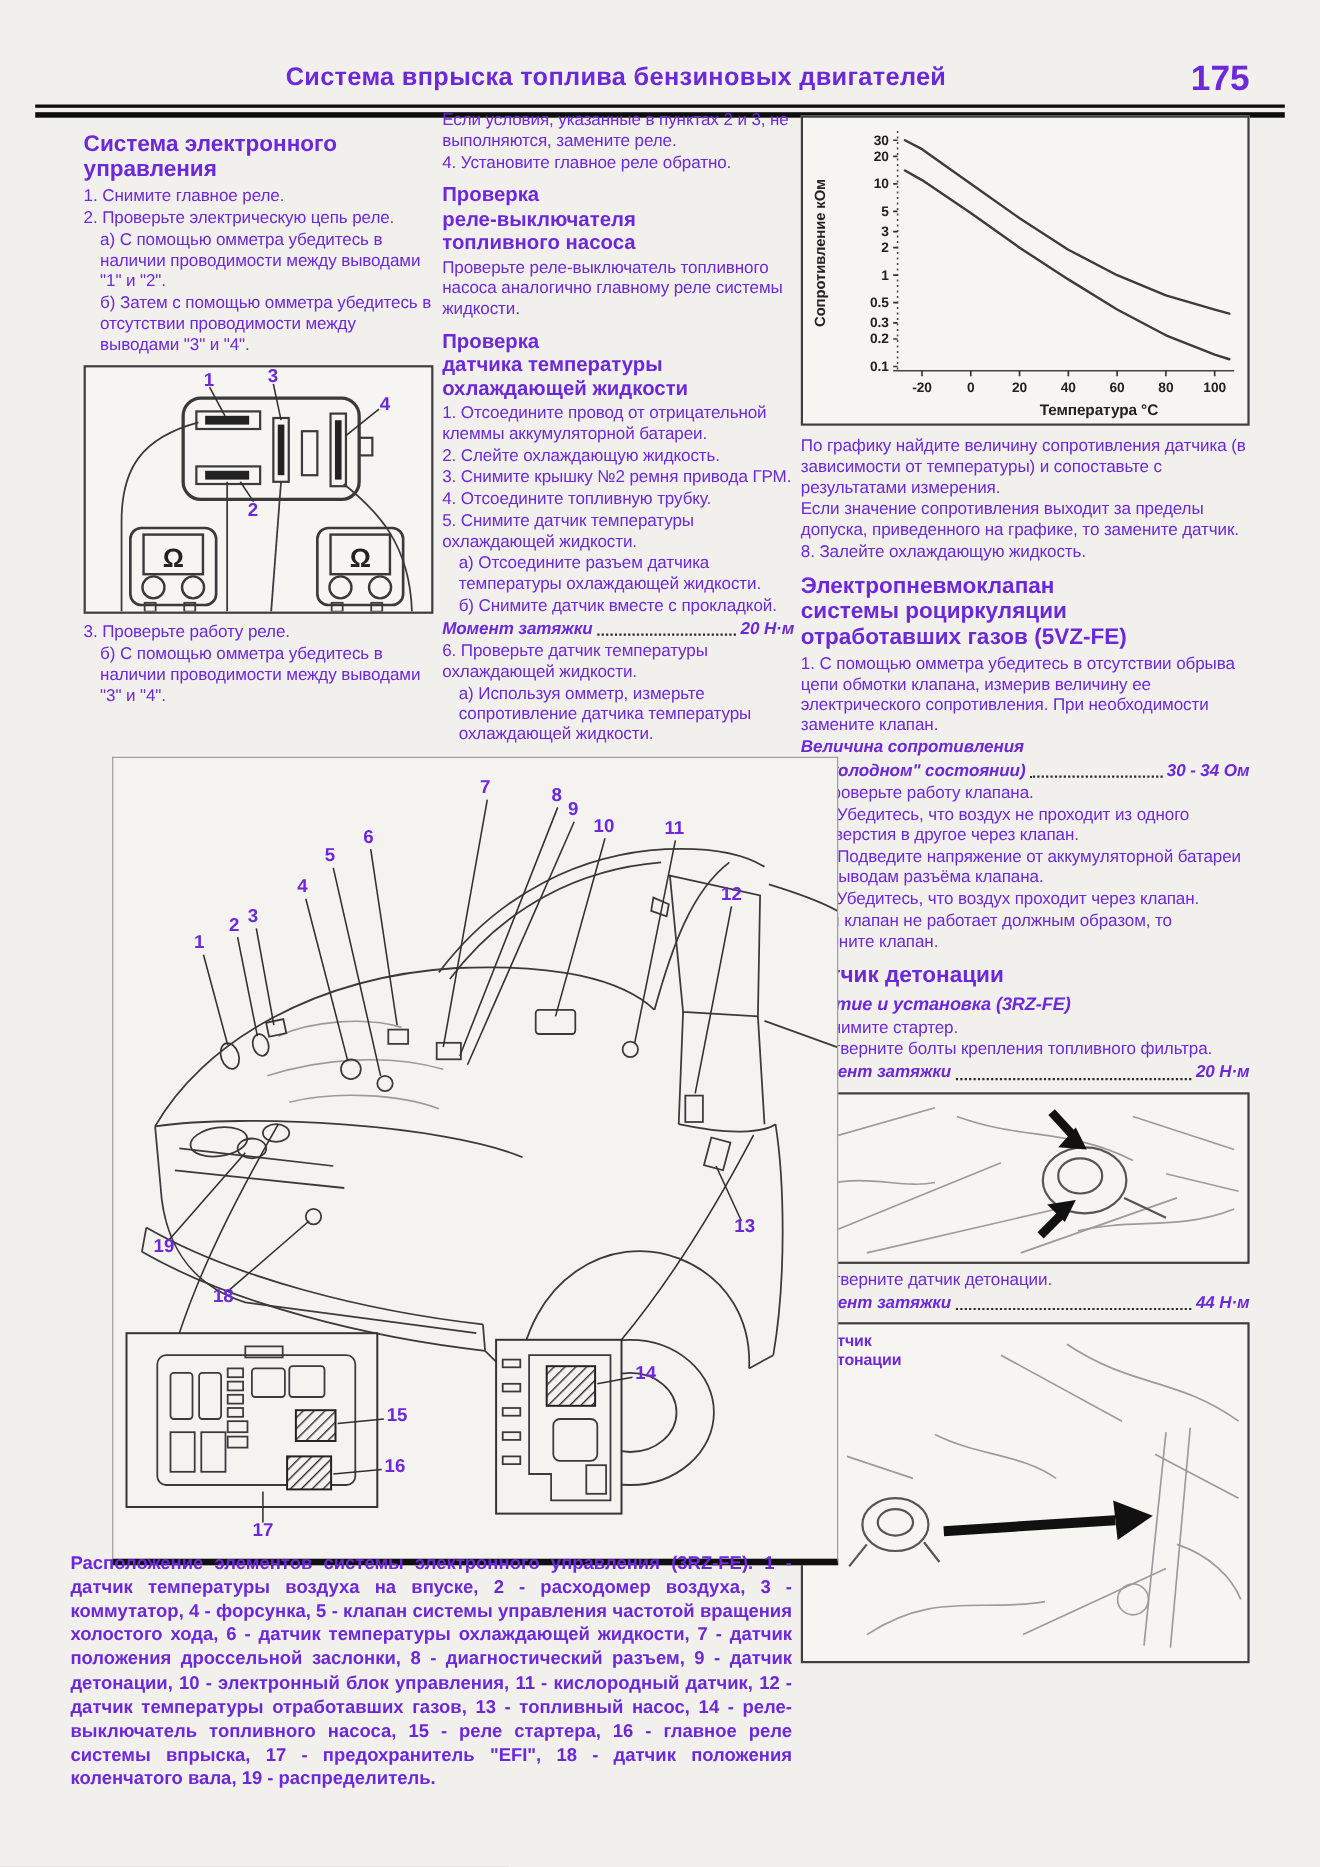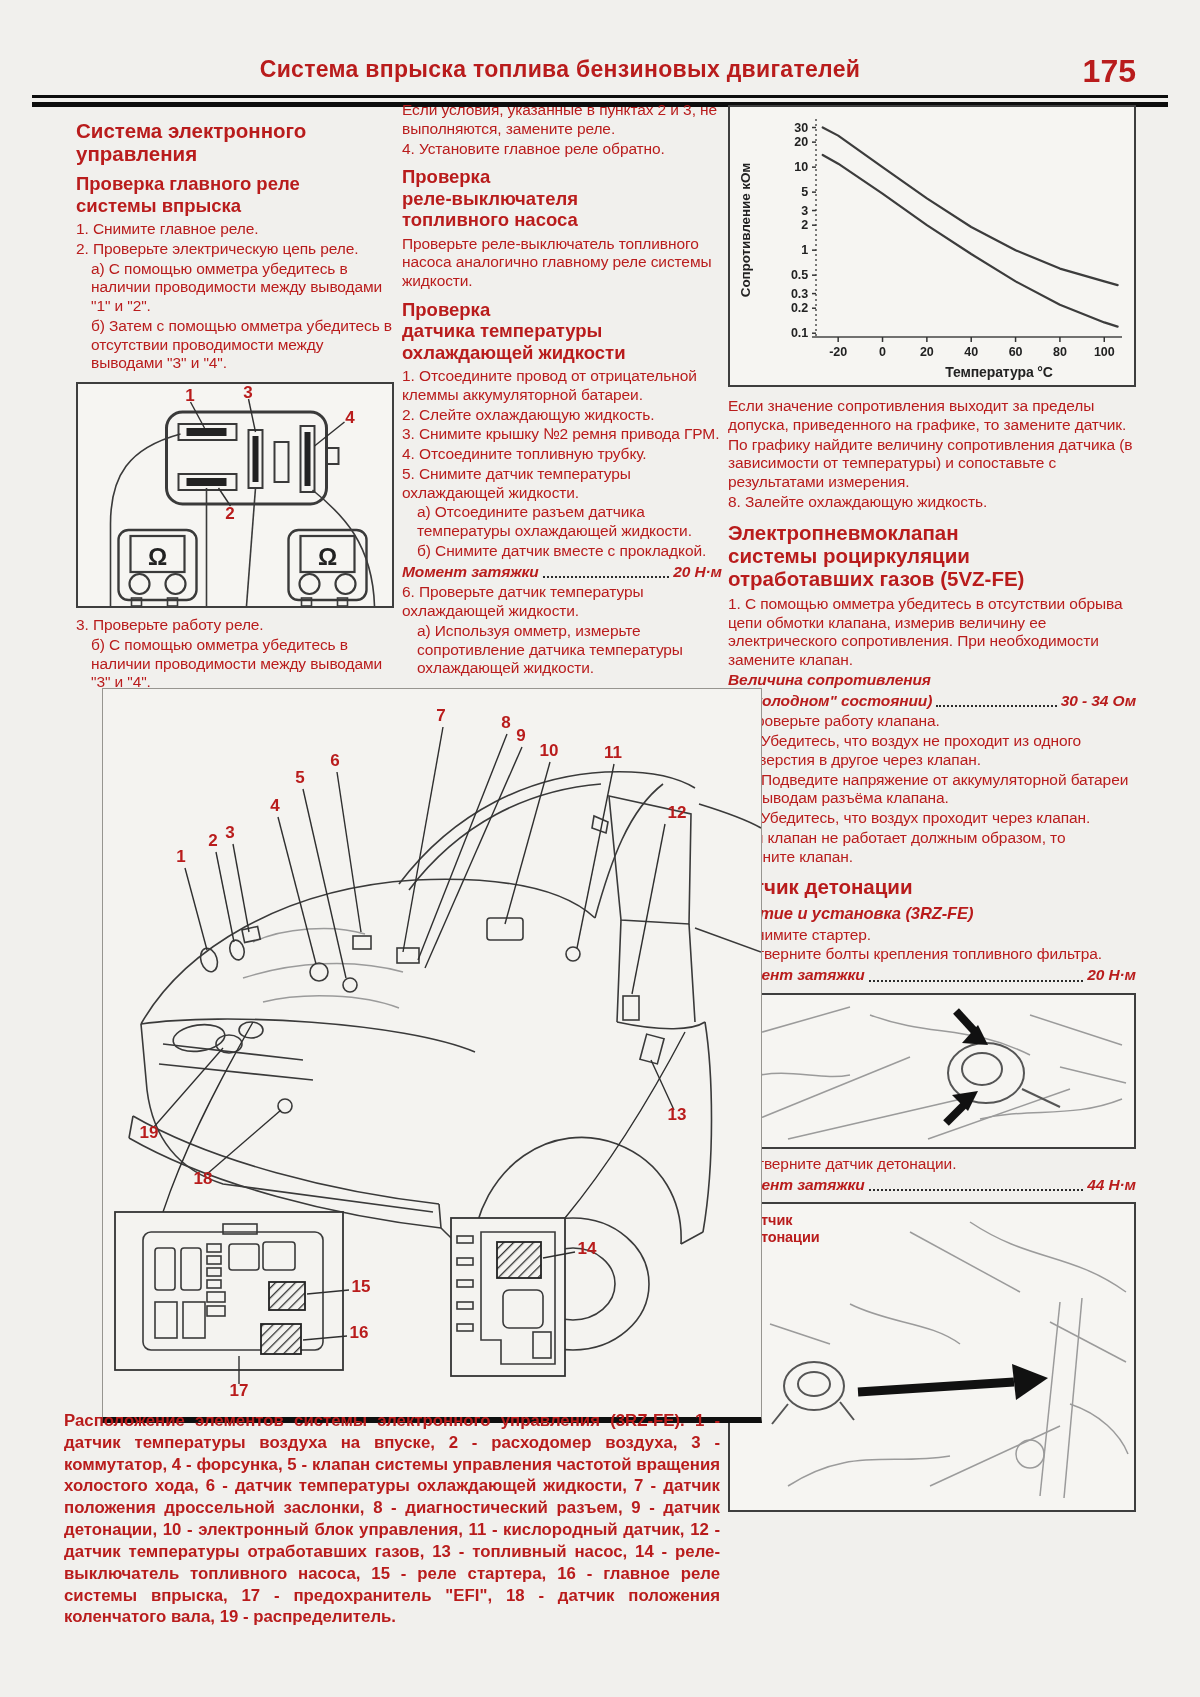"Система впрыска топлива бензиновых" .page { color: #b91c1c -> #6d28d9 }
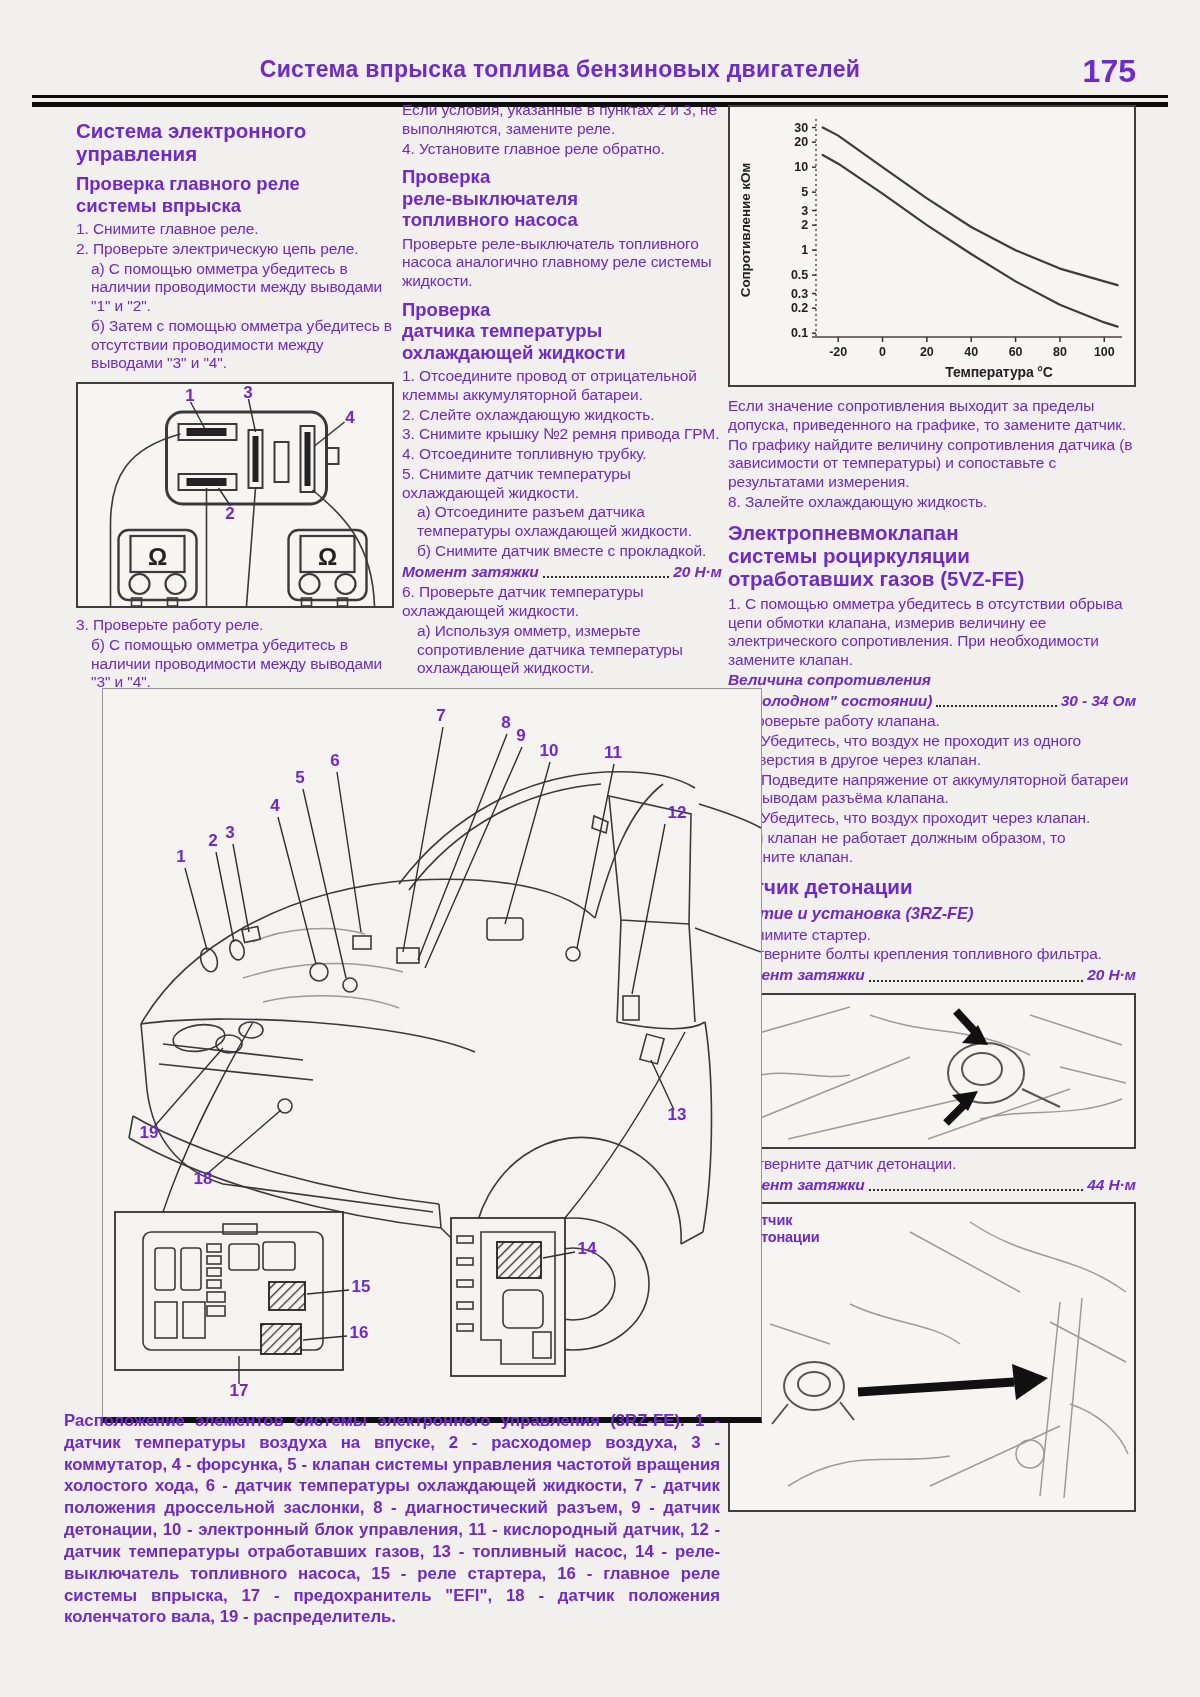"Проверка главного реле" div.para { html: <div>Проверка главного реле системы впрыска</div> -> none }
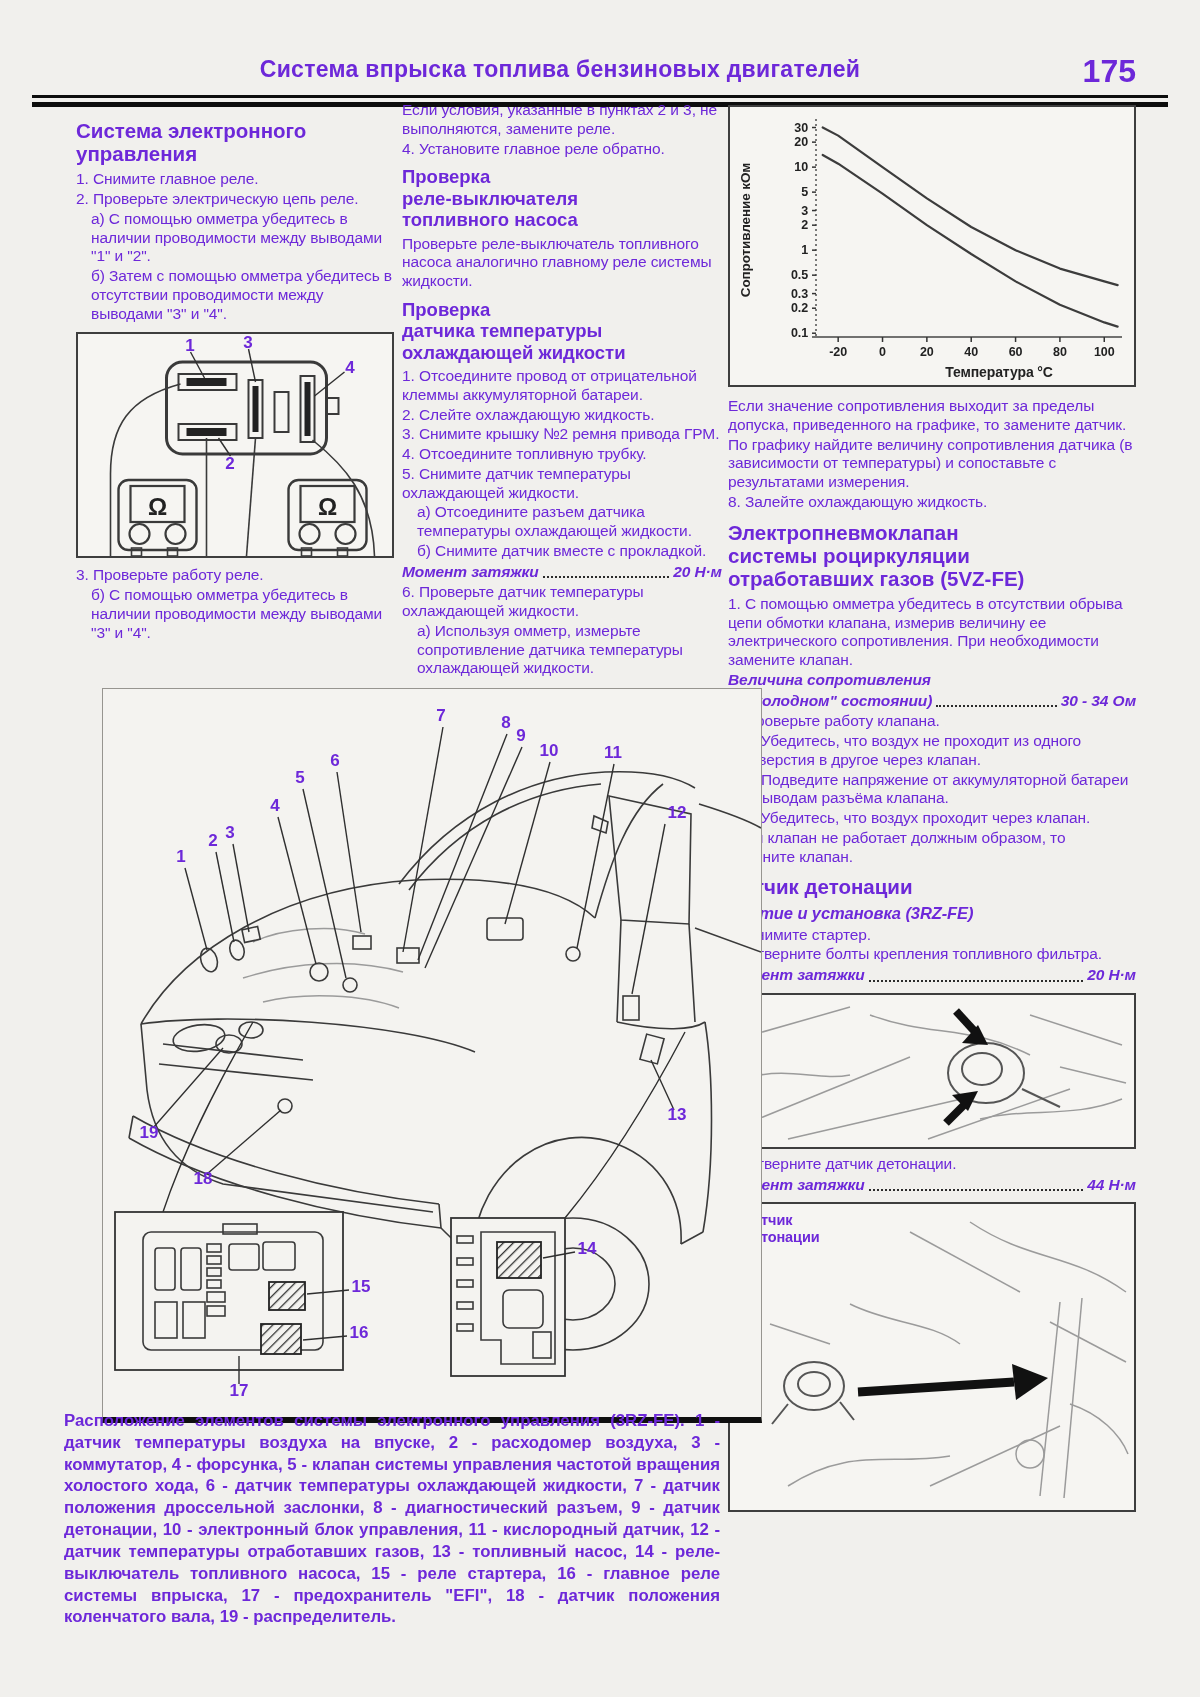"Если значение сопротивления выходит за" div.para { order: before "По графику найдите величину" -> after "По графику найдите величину" }
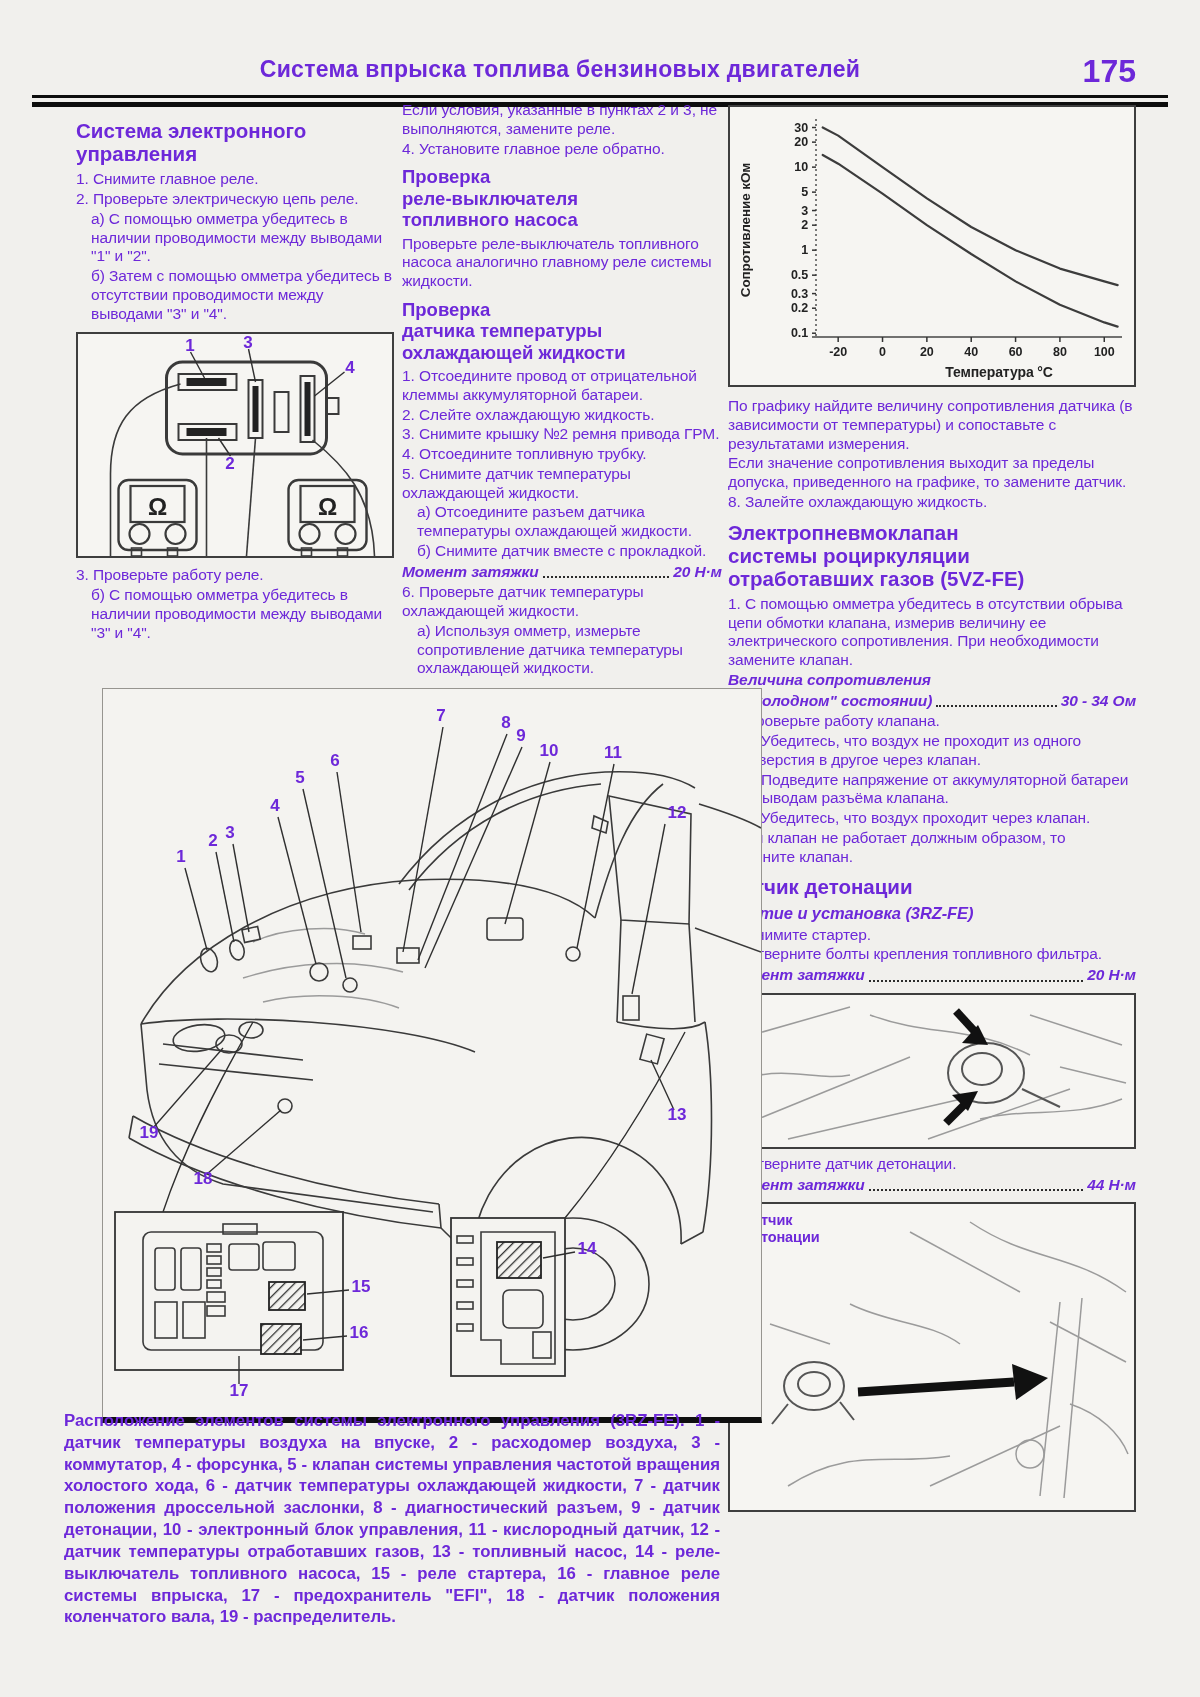"12" span.callout { margin-left: 12px -> none }
